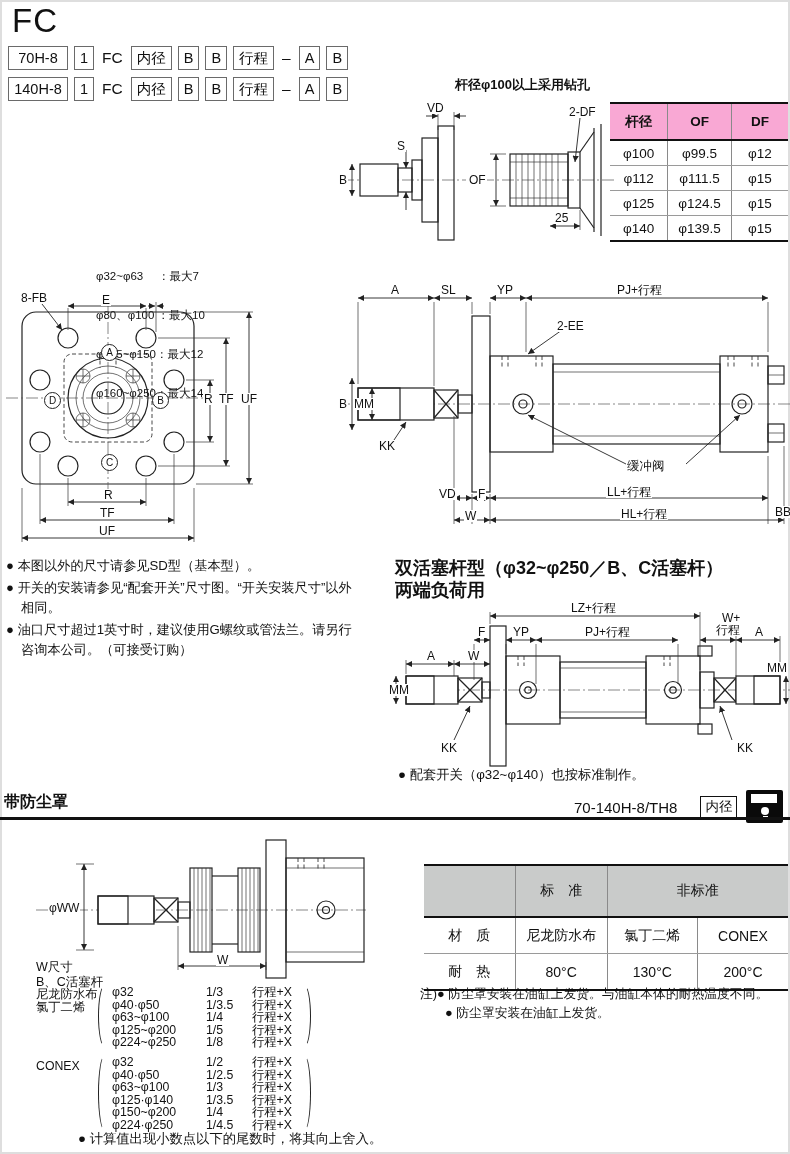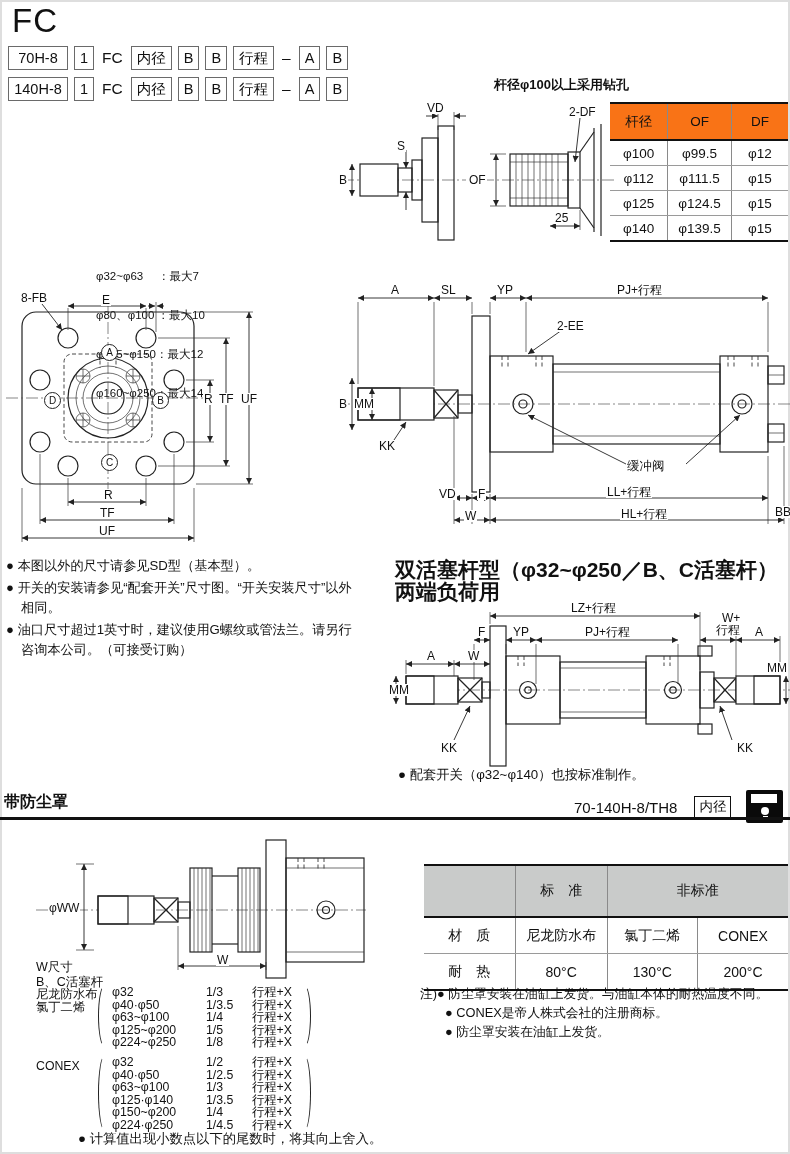"杆径φ100以上采用钻孔" .note-b { margin-left: 39px -> none }
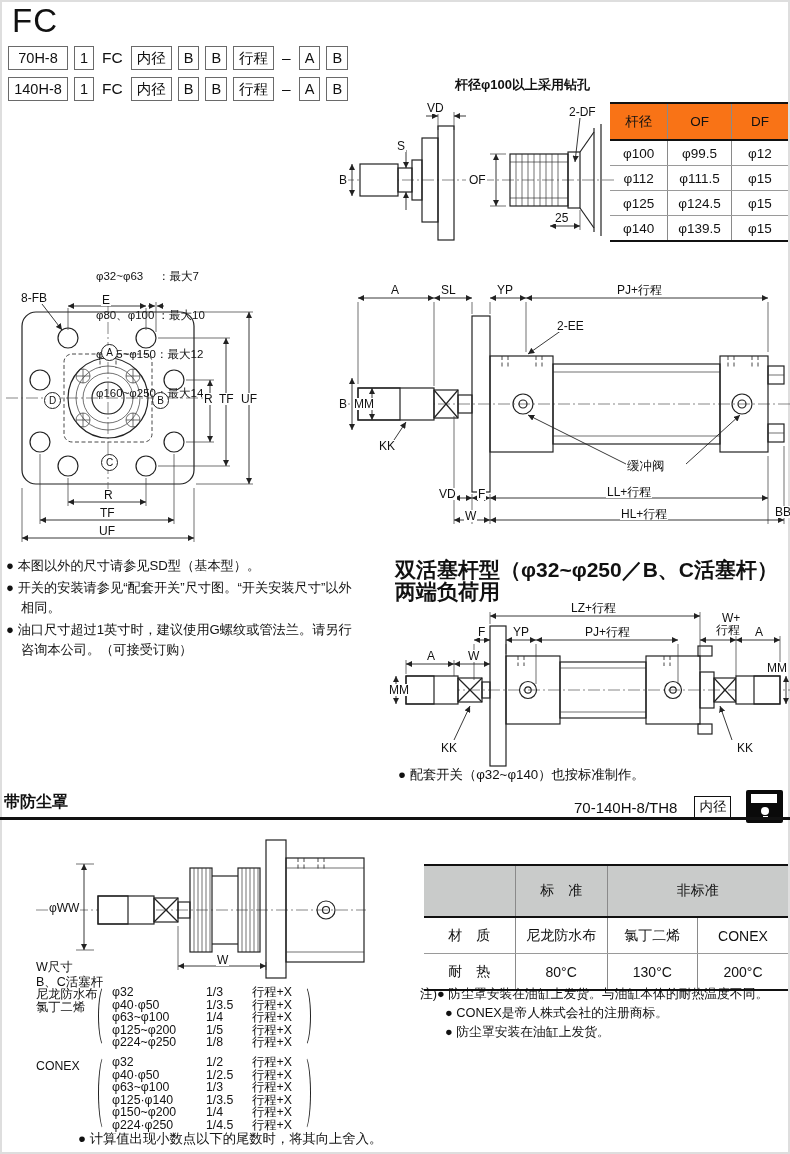"杆径" .rodtab thead th { background: #f97316 -> #f9a8d4; font-weight: 400 -> 700 }
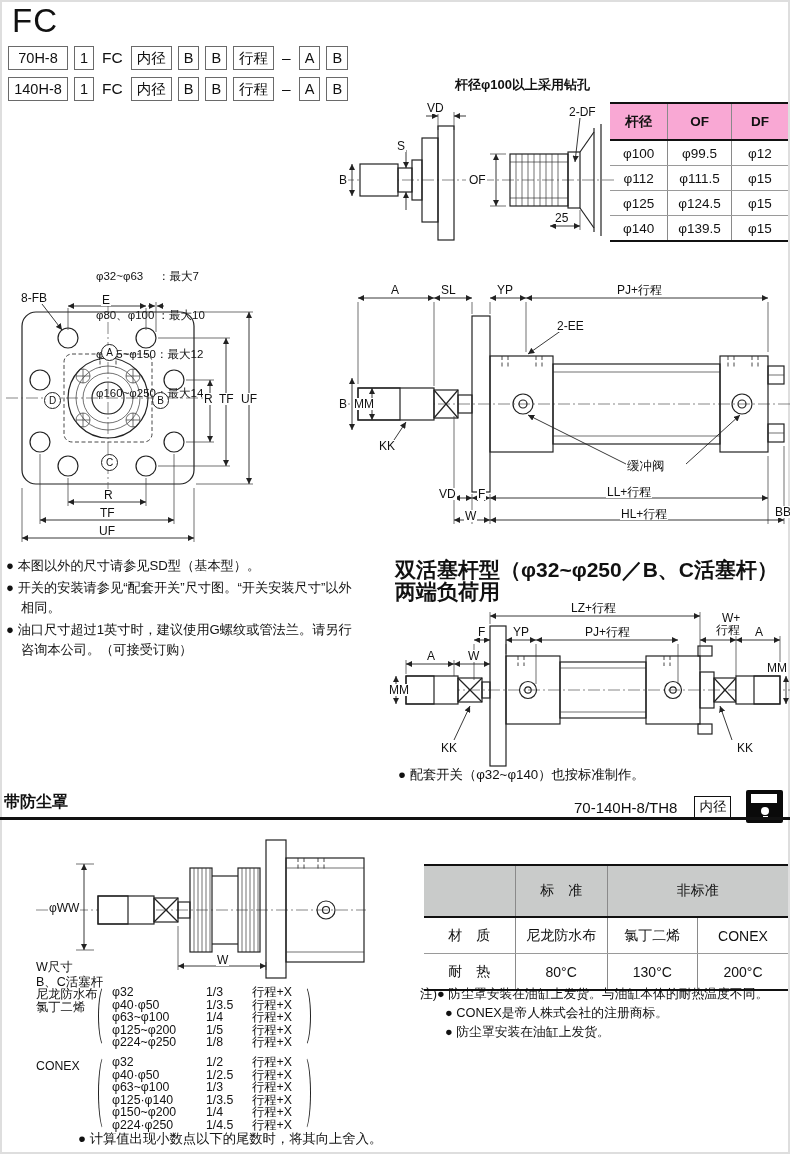"双活塞杆型（φ32~φ250／B、C活塞杆）" .drtitle { font-size: 21px -> 18px }
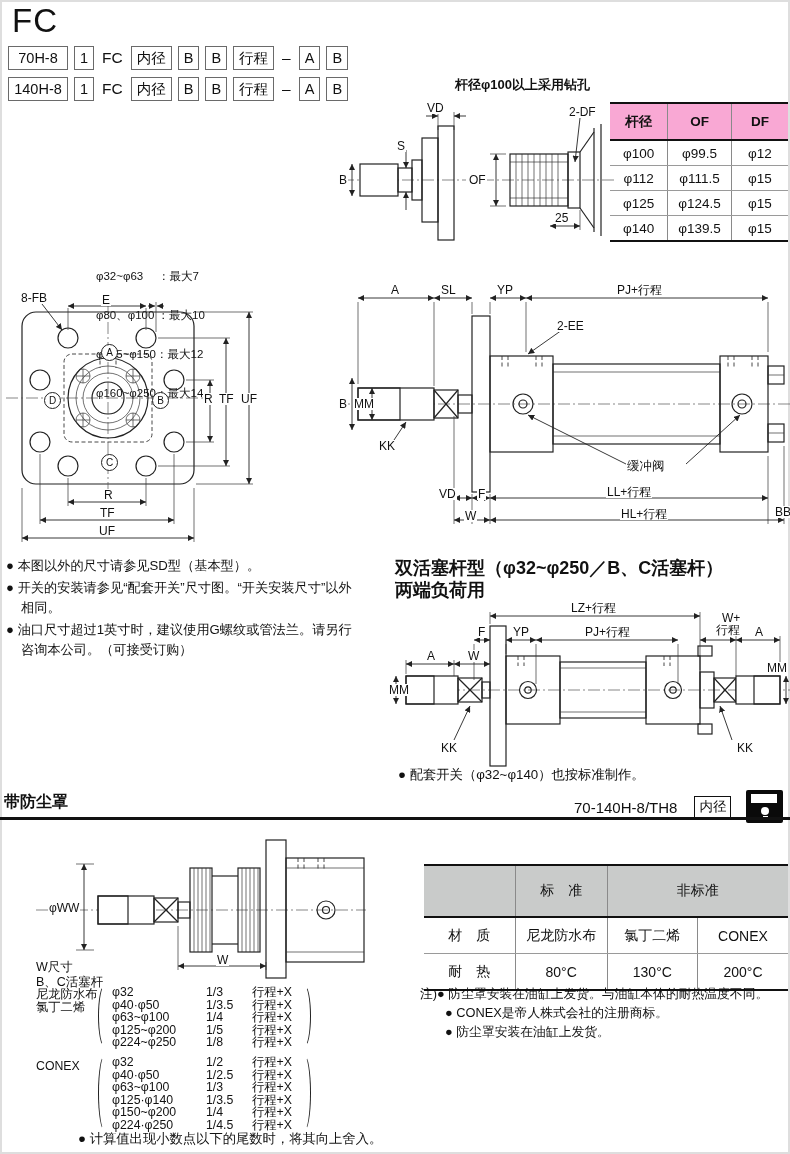"70-140H-8/TH8" .codebar { gap: 17px -> 23px }
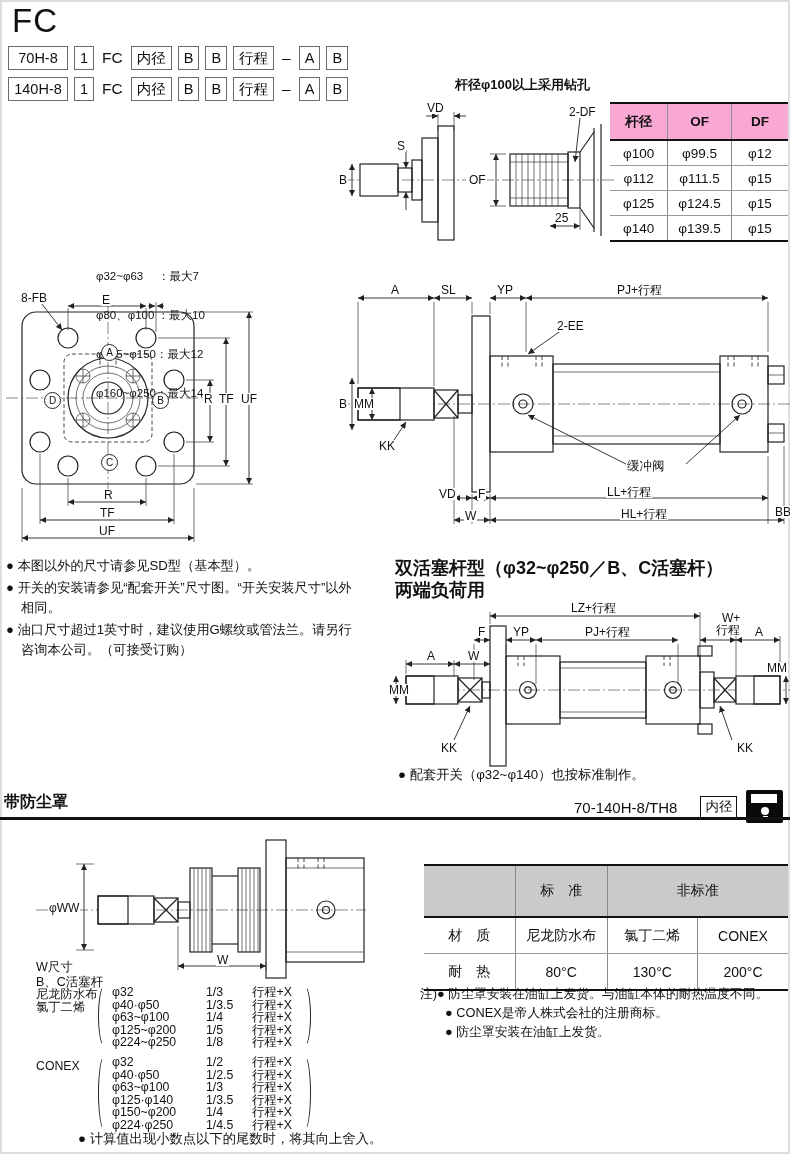"● CONEX是帝人株式会社的注册商标。" div.ind { html: <div>● CONEX是帝人株式会社的注册商标。</div> -> none }
